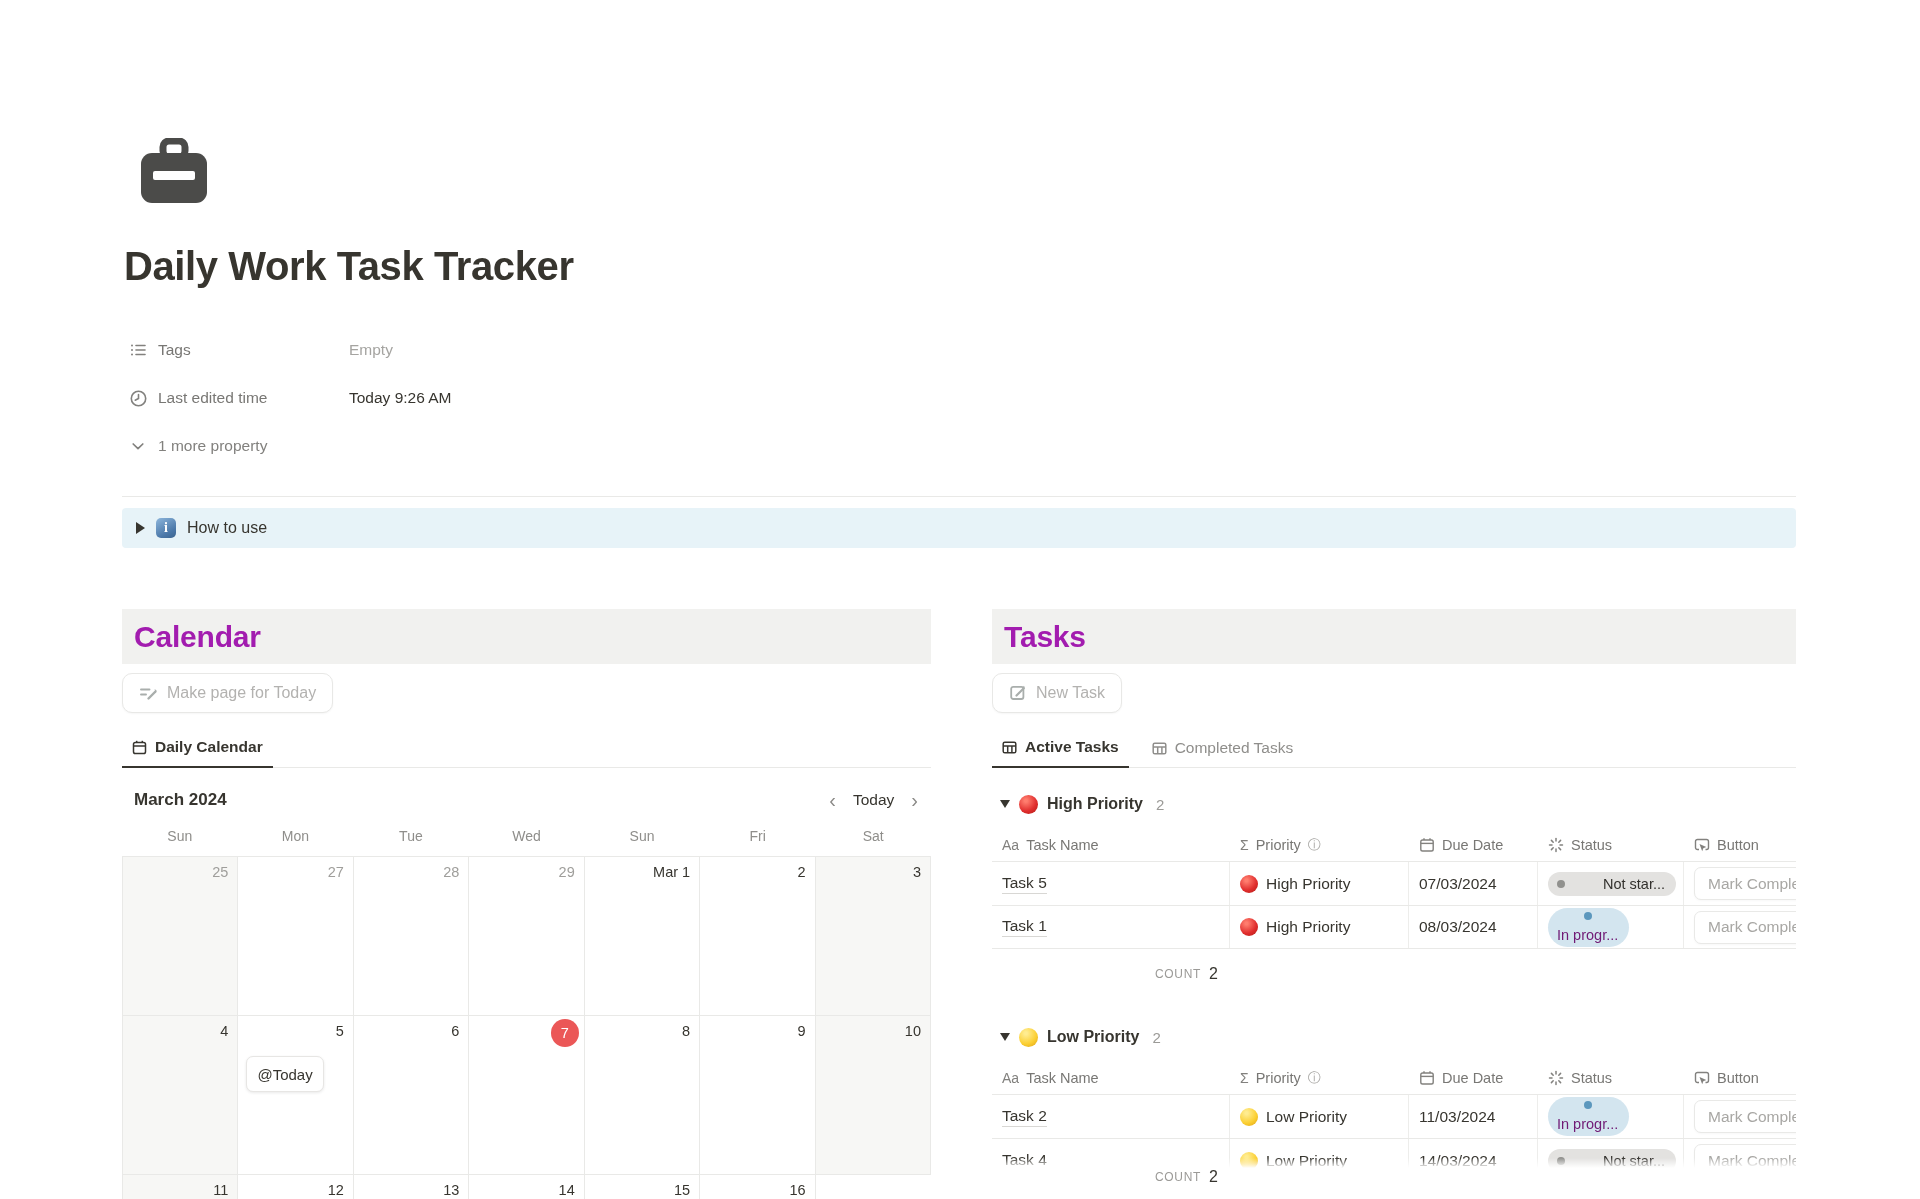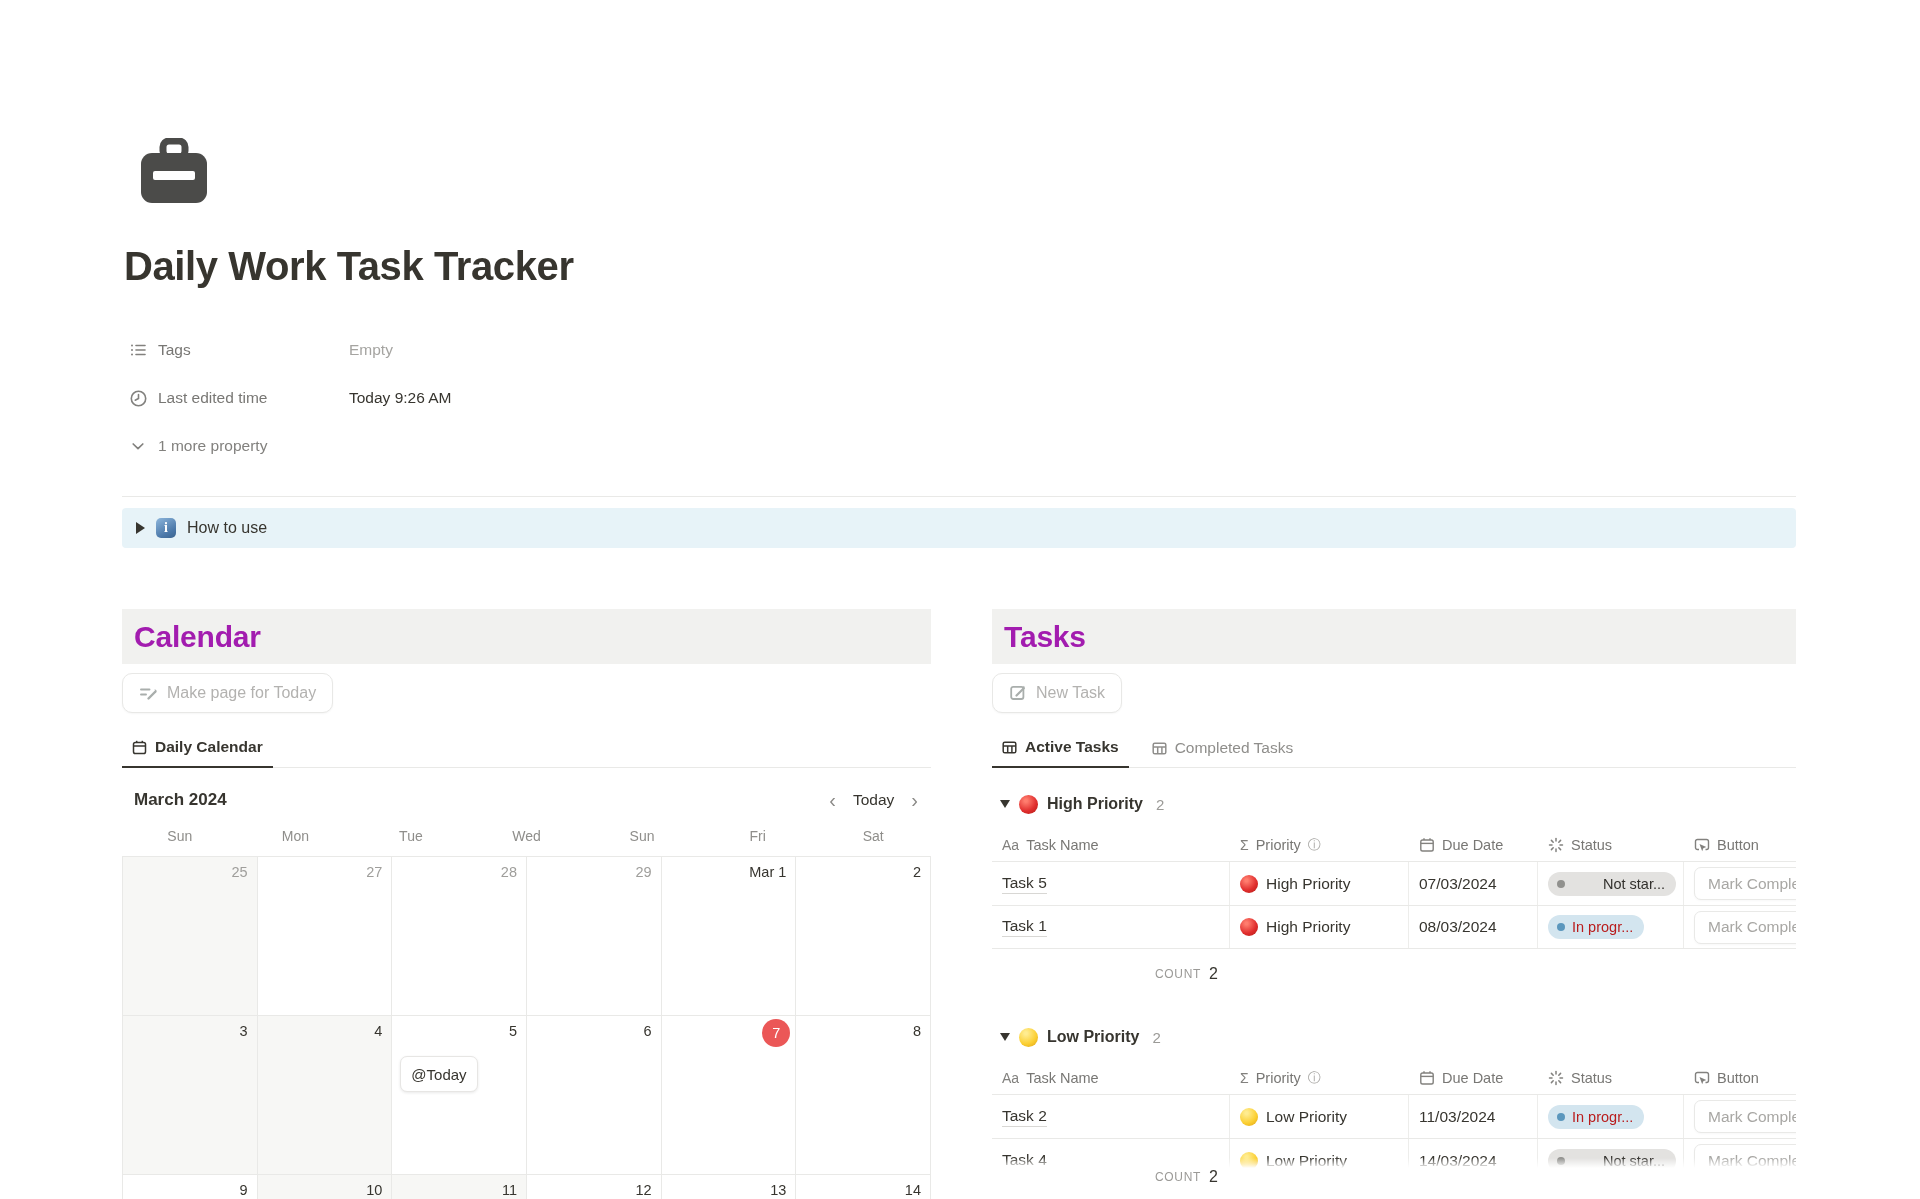"25" .cal-grid { grid-template-columns: repeat(6,1fr) -> repeat(7,1fr) }
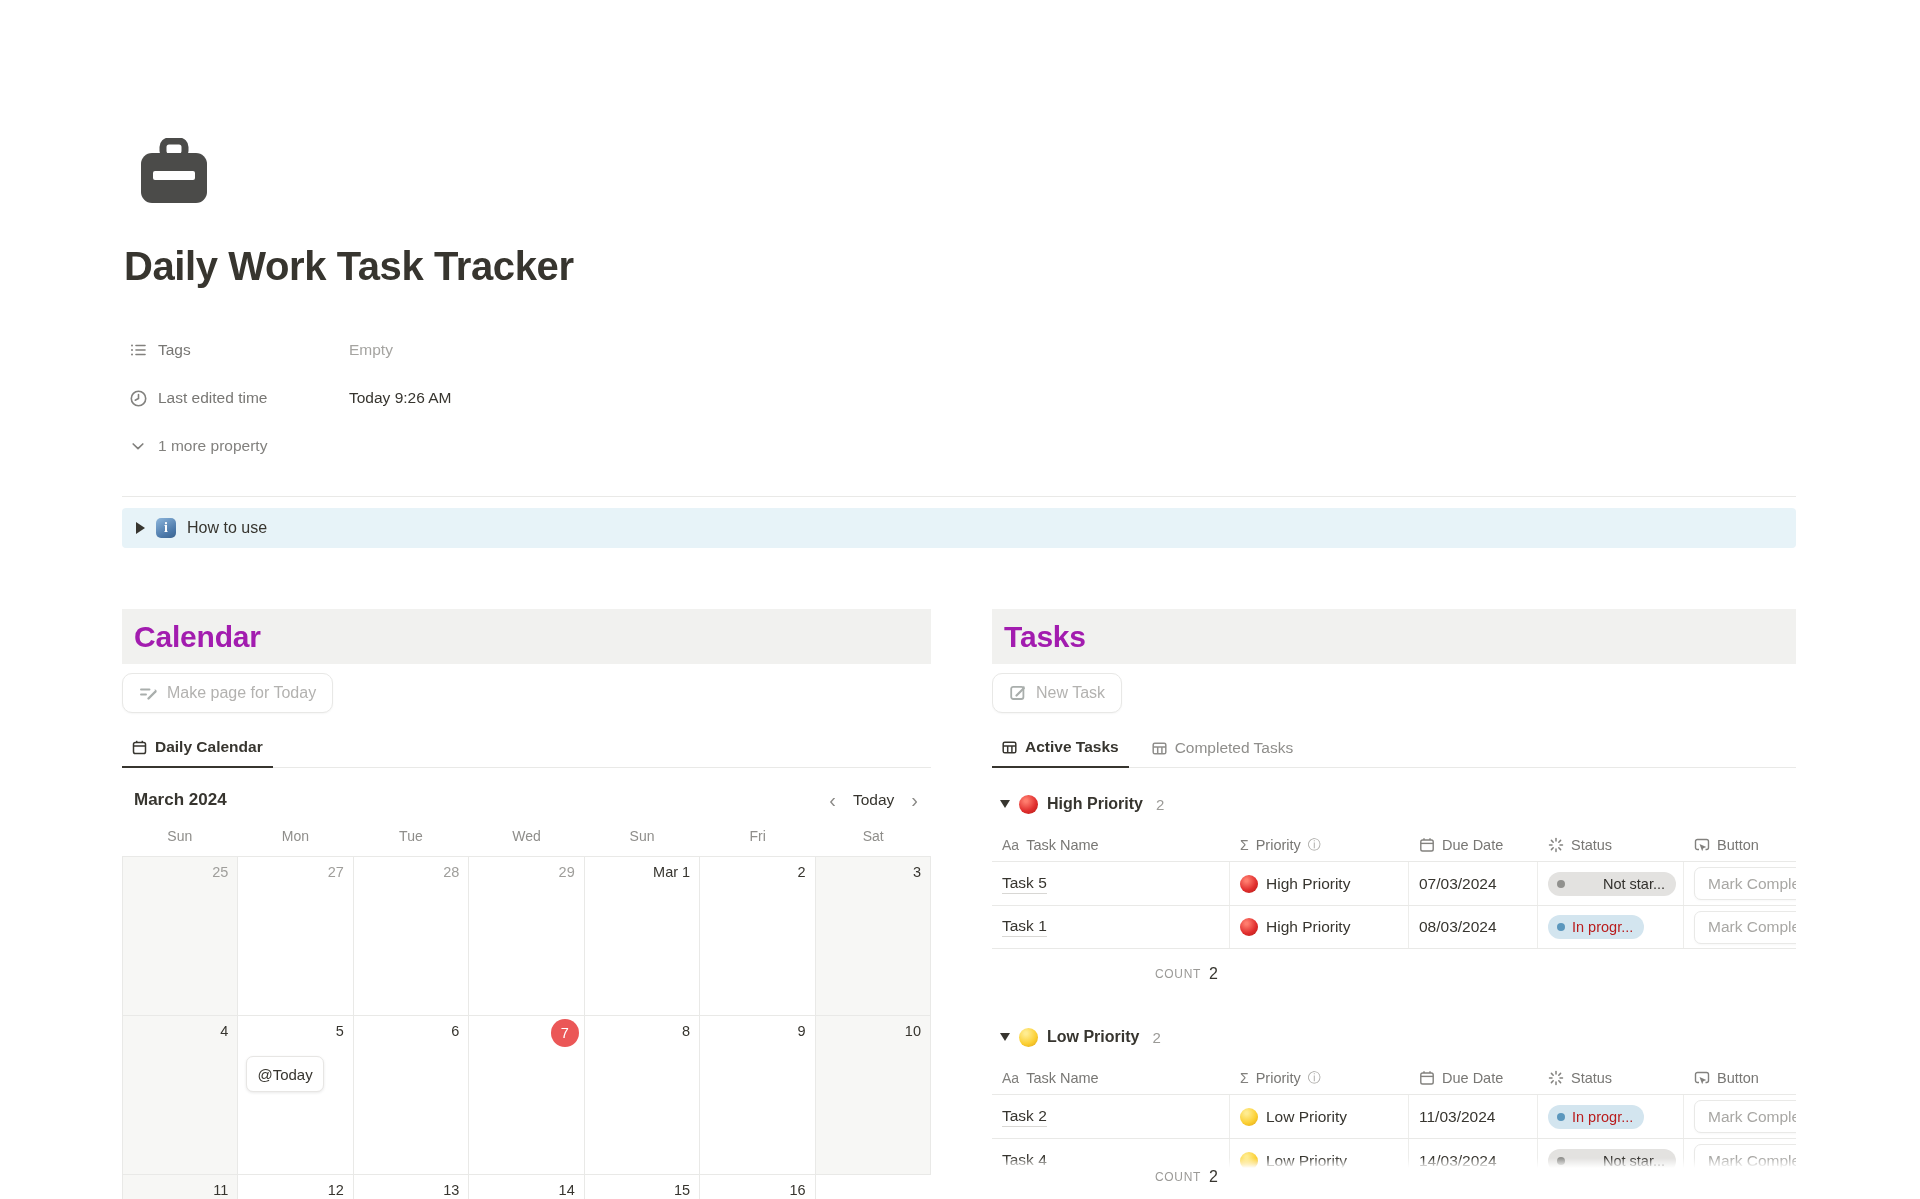"In progr..." .pill.blue { color: #b91c1c -> #701a75; flex-direction: none -> column }
